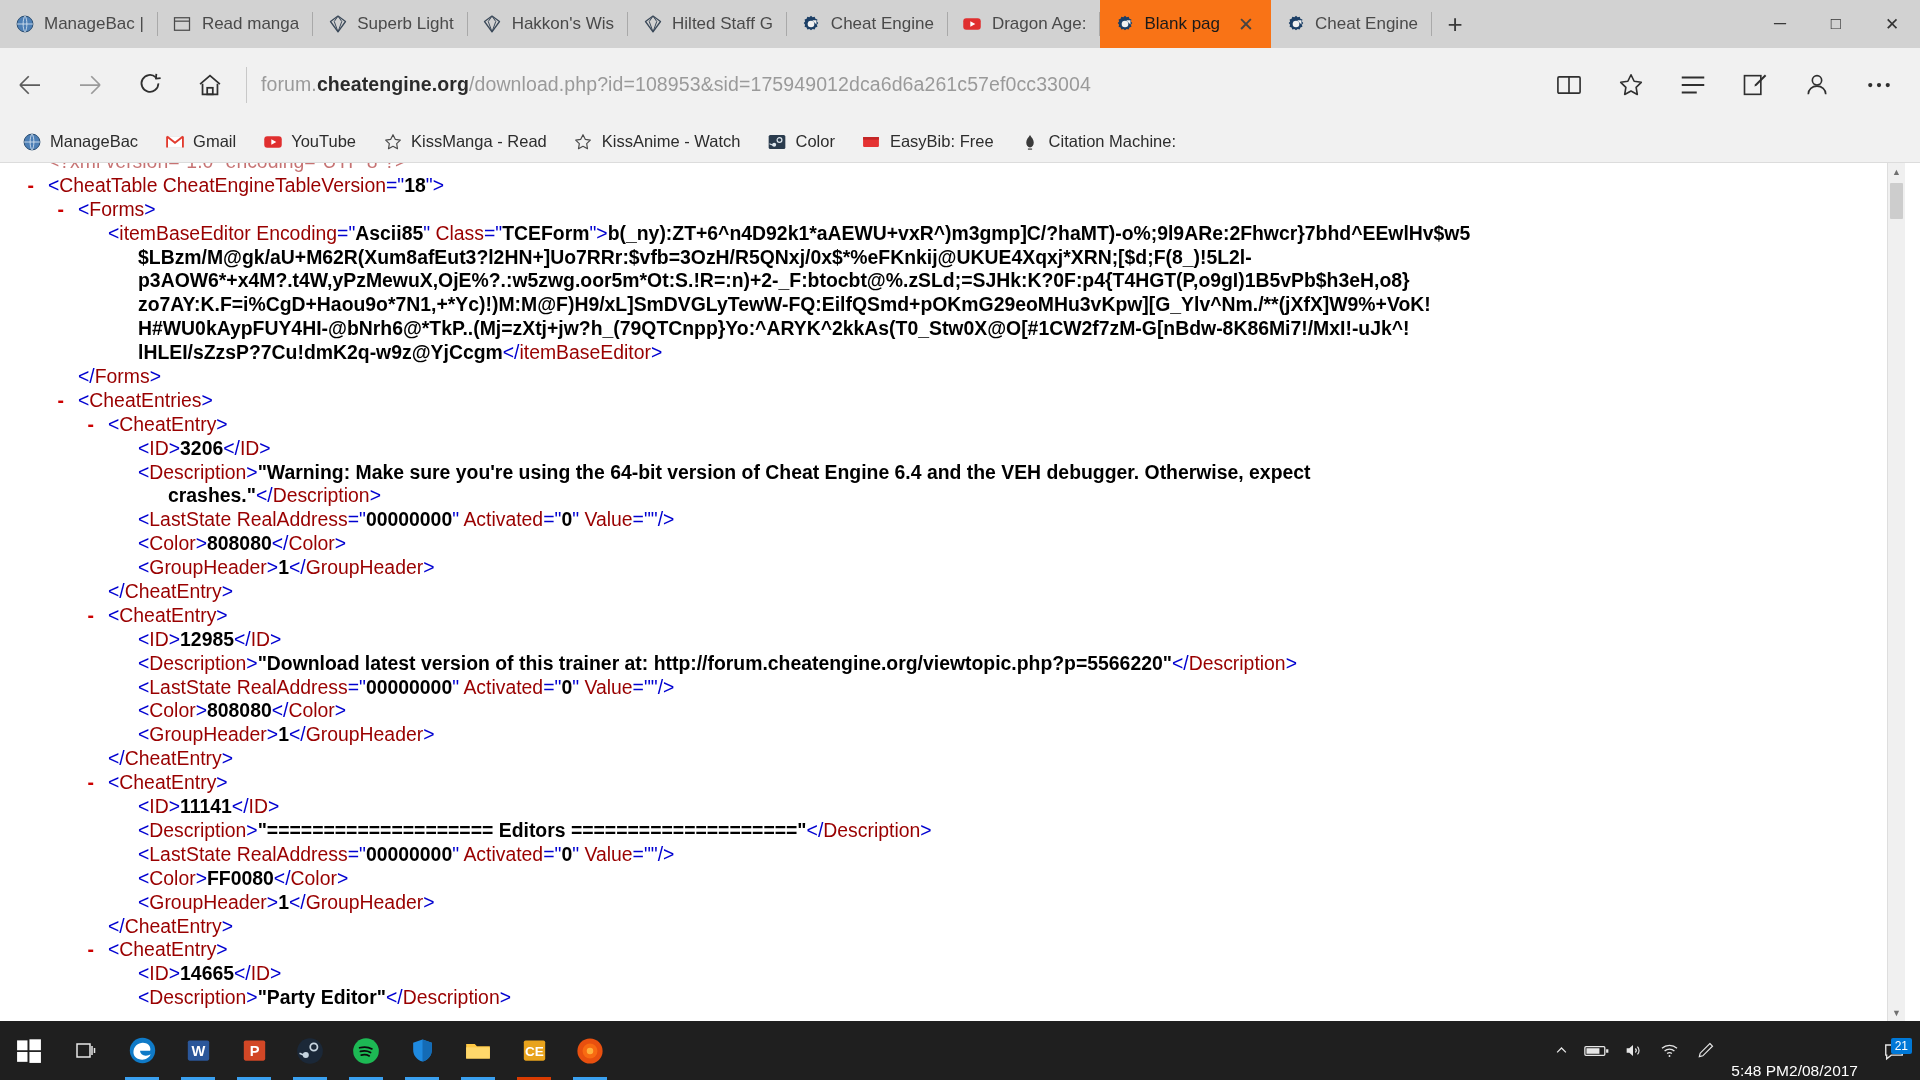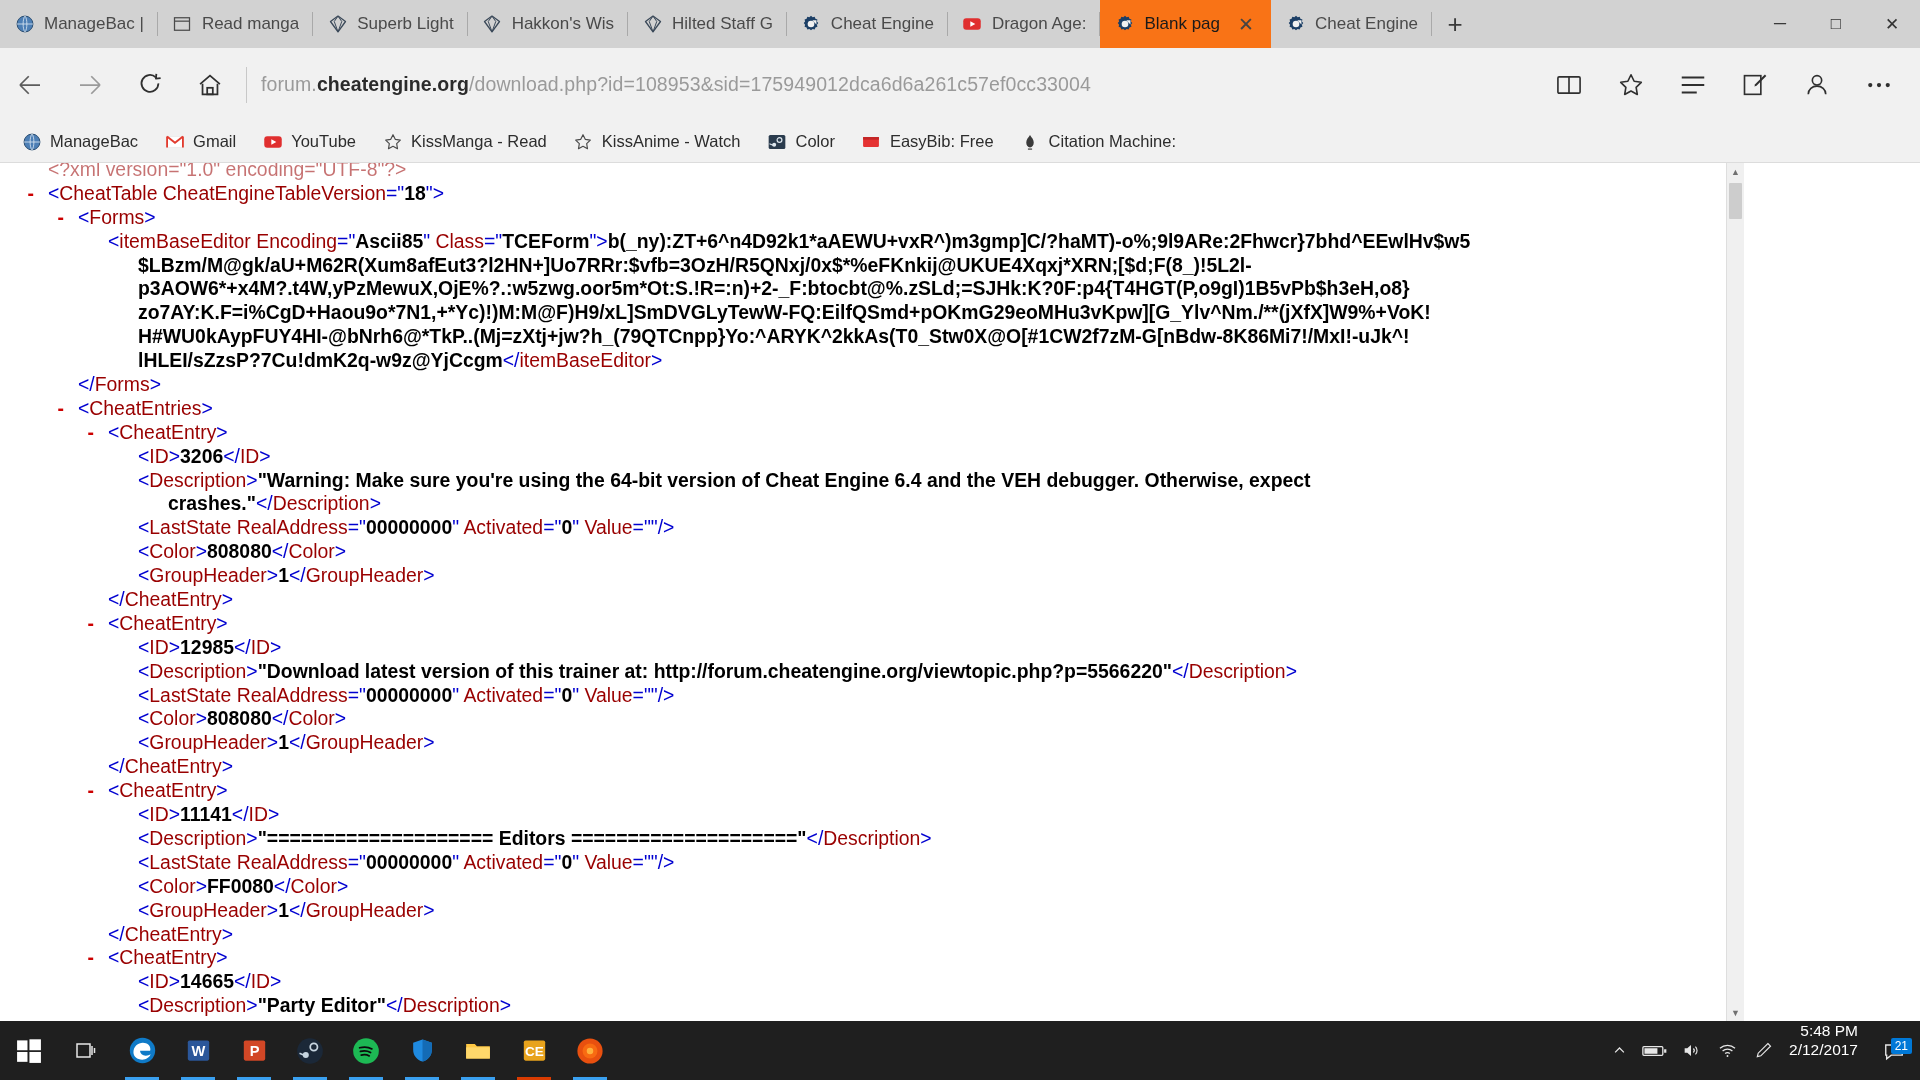"ManageBac |" .app { width: 1744px -> 1905px }
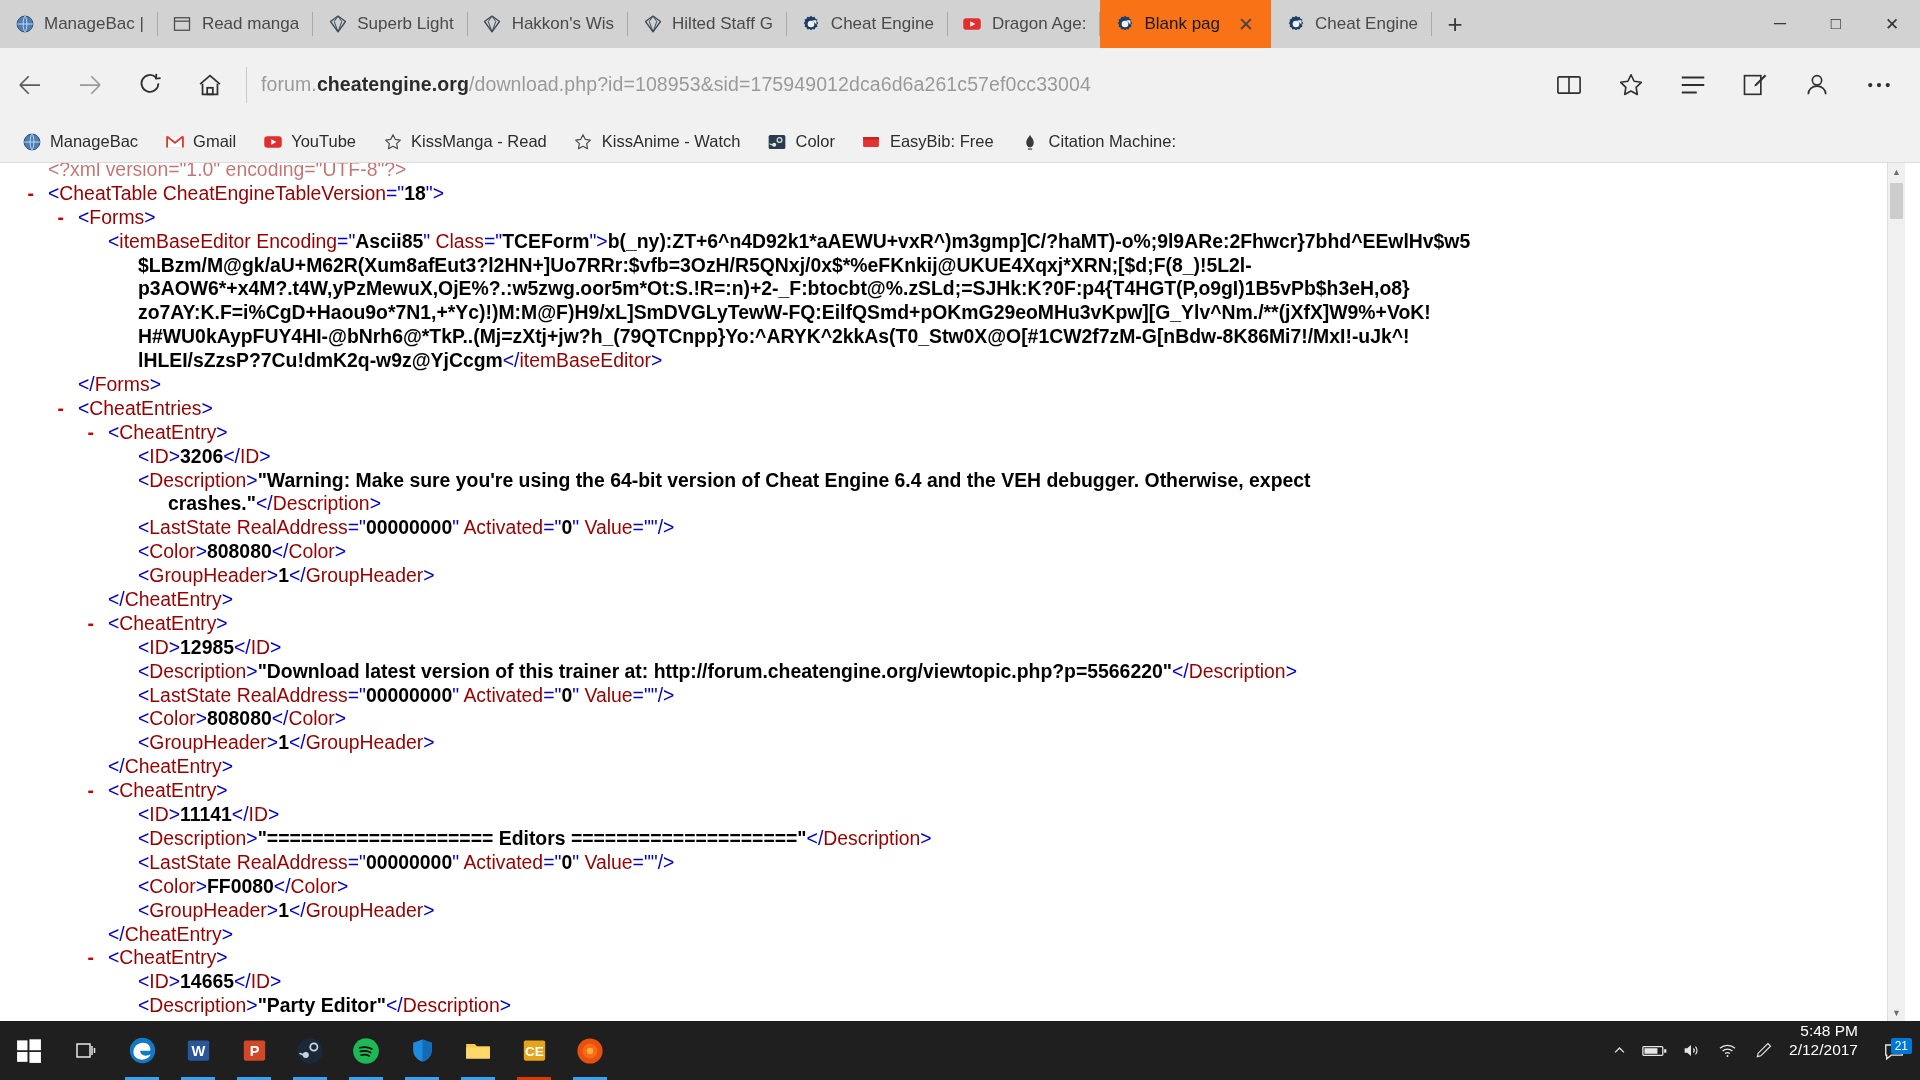"- <CheatTable" .xmlview { top: 8px -> 0 }
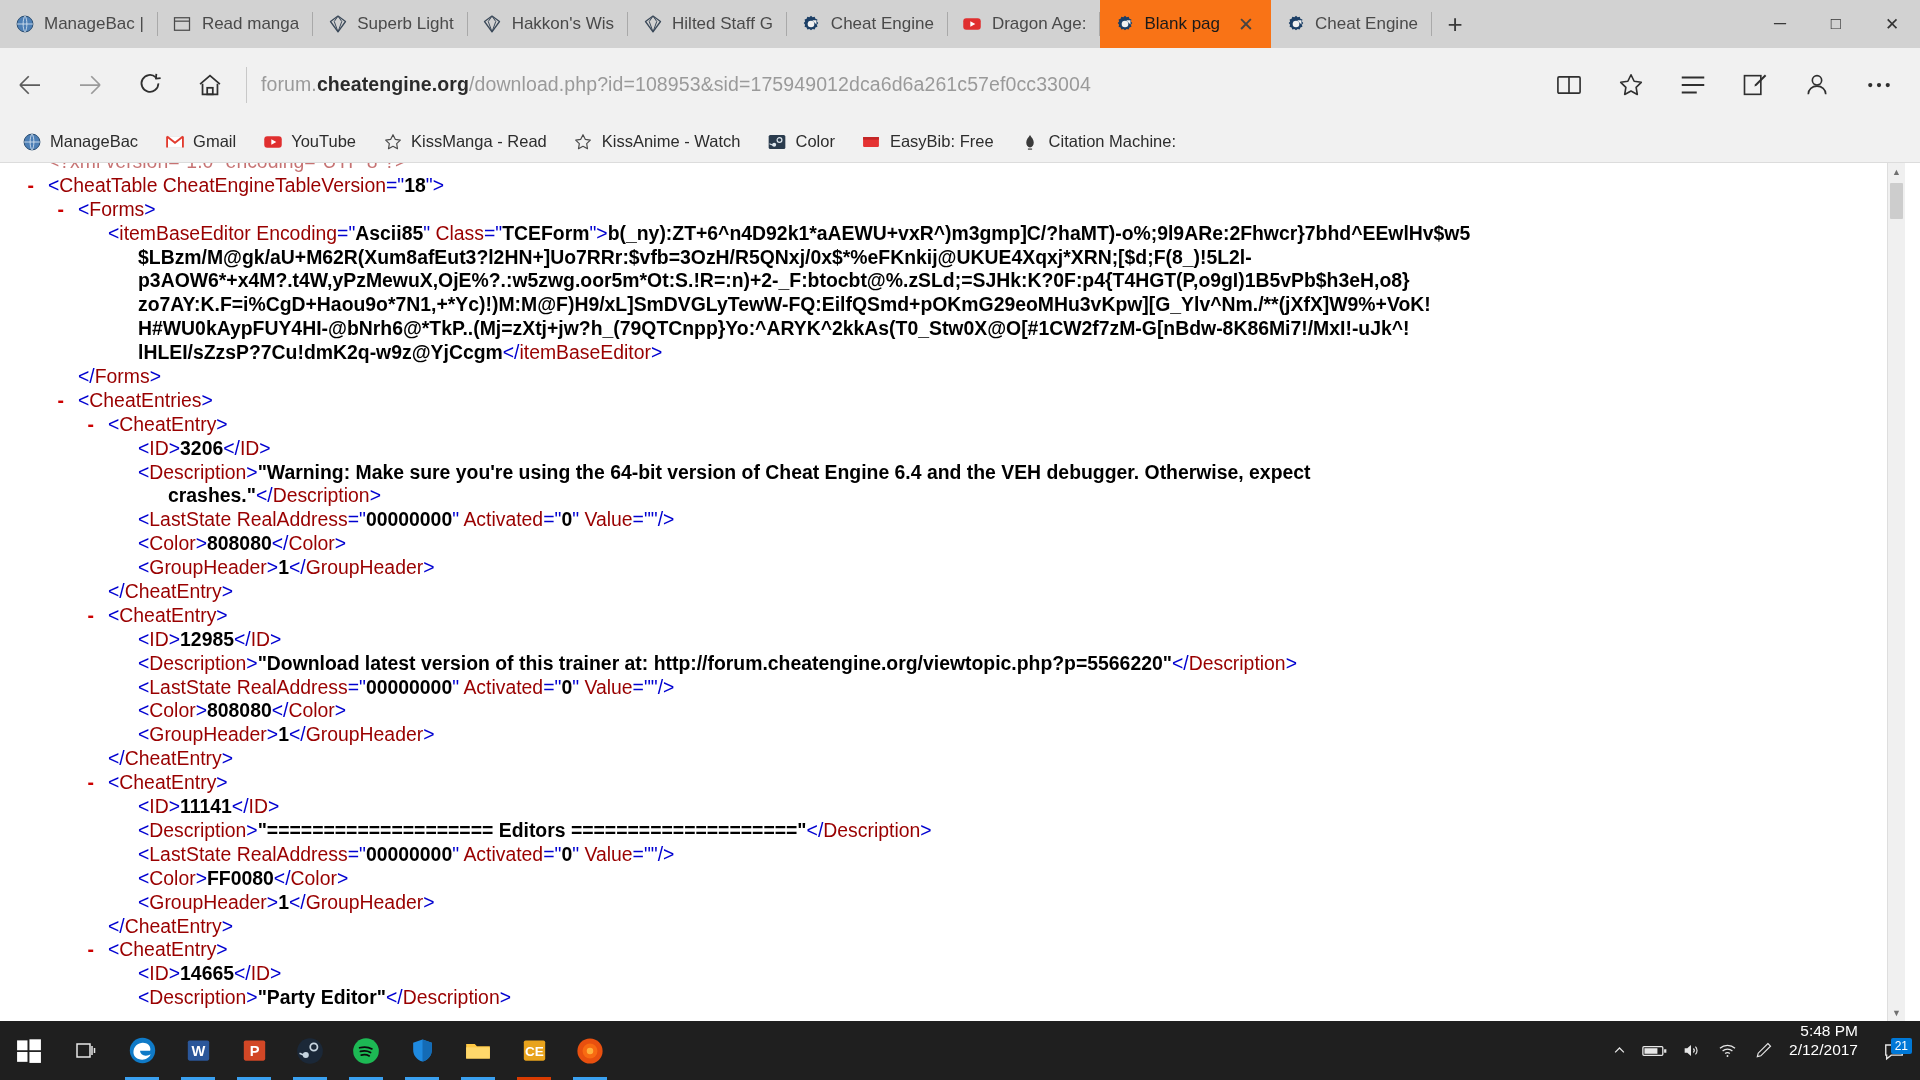"5:48 PM" .clock { flex-direction: column -> row; justify-content: flex-start -> center }
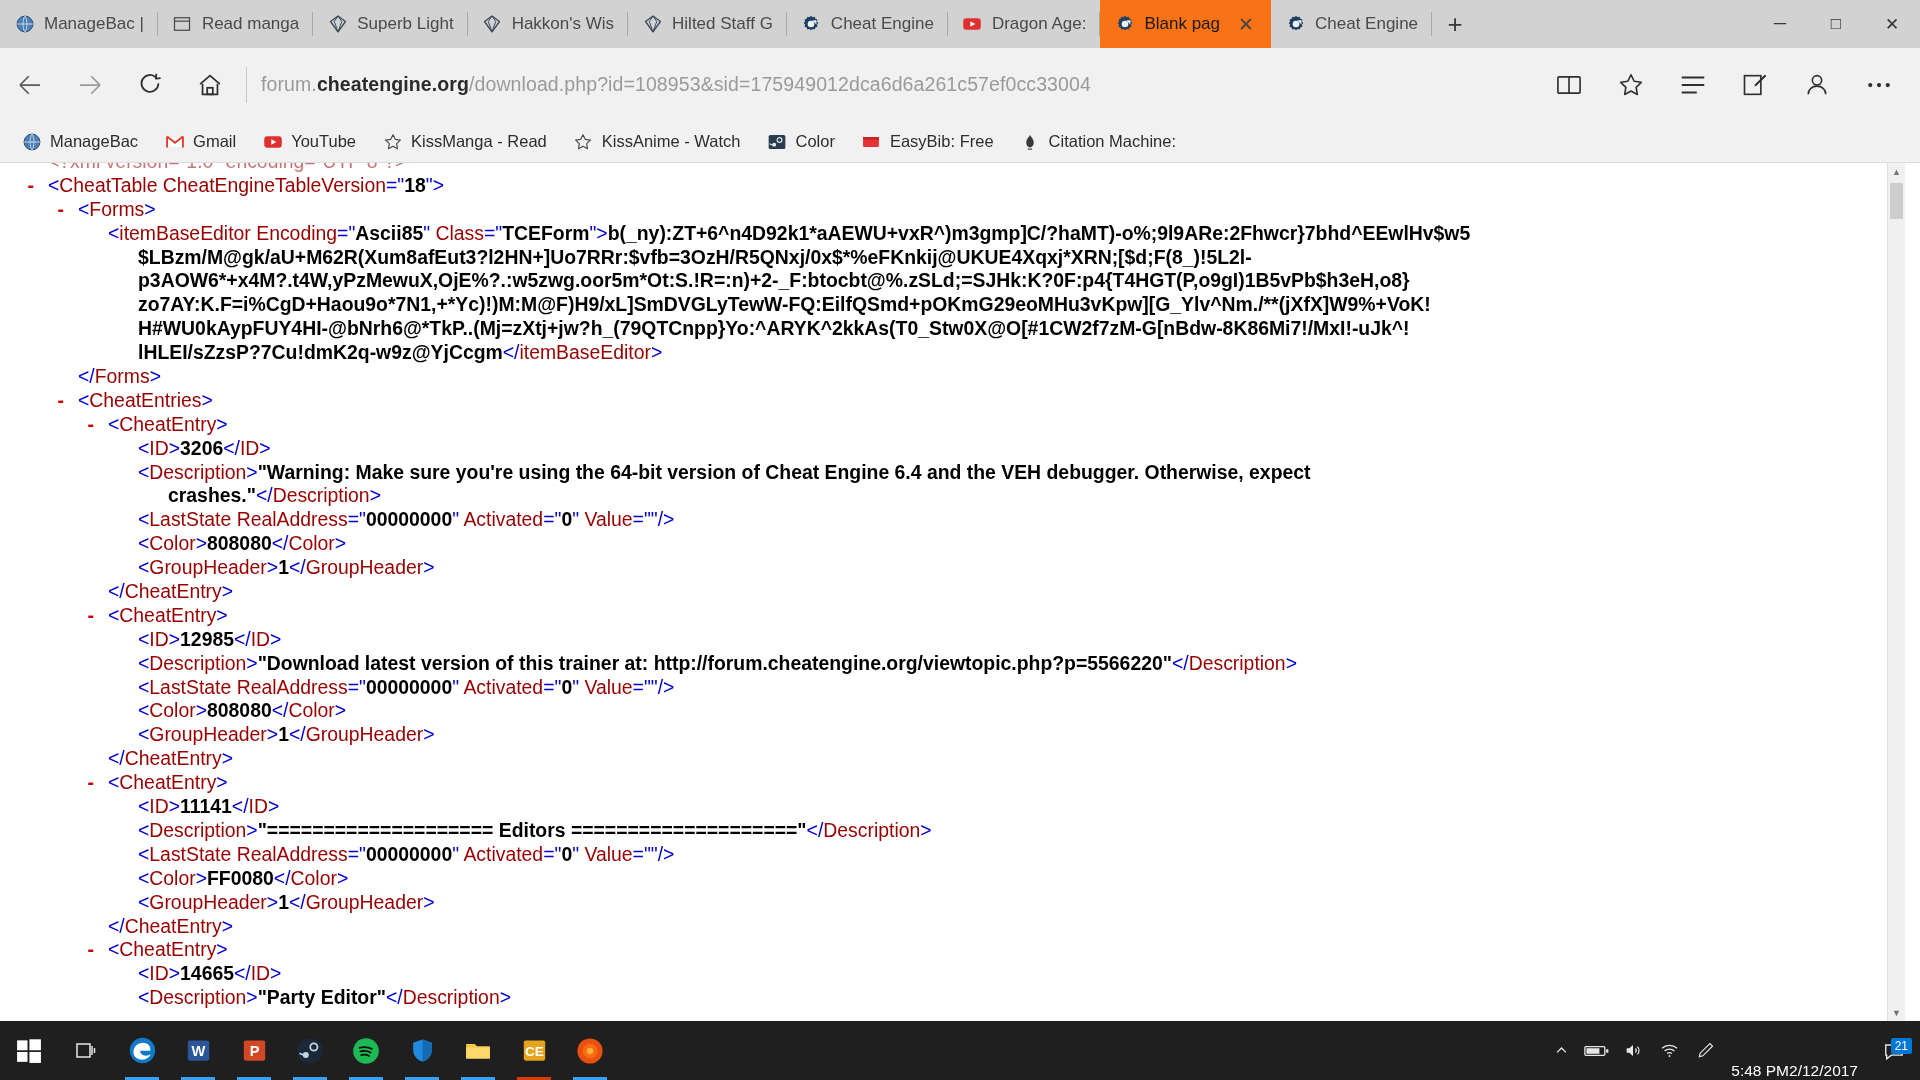"2/12/2017" span { text: 2/12/2017 -> 2/08/2017 }
